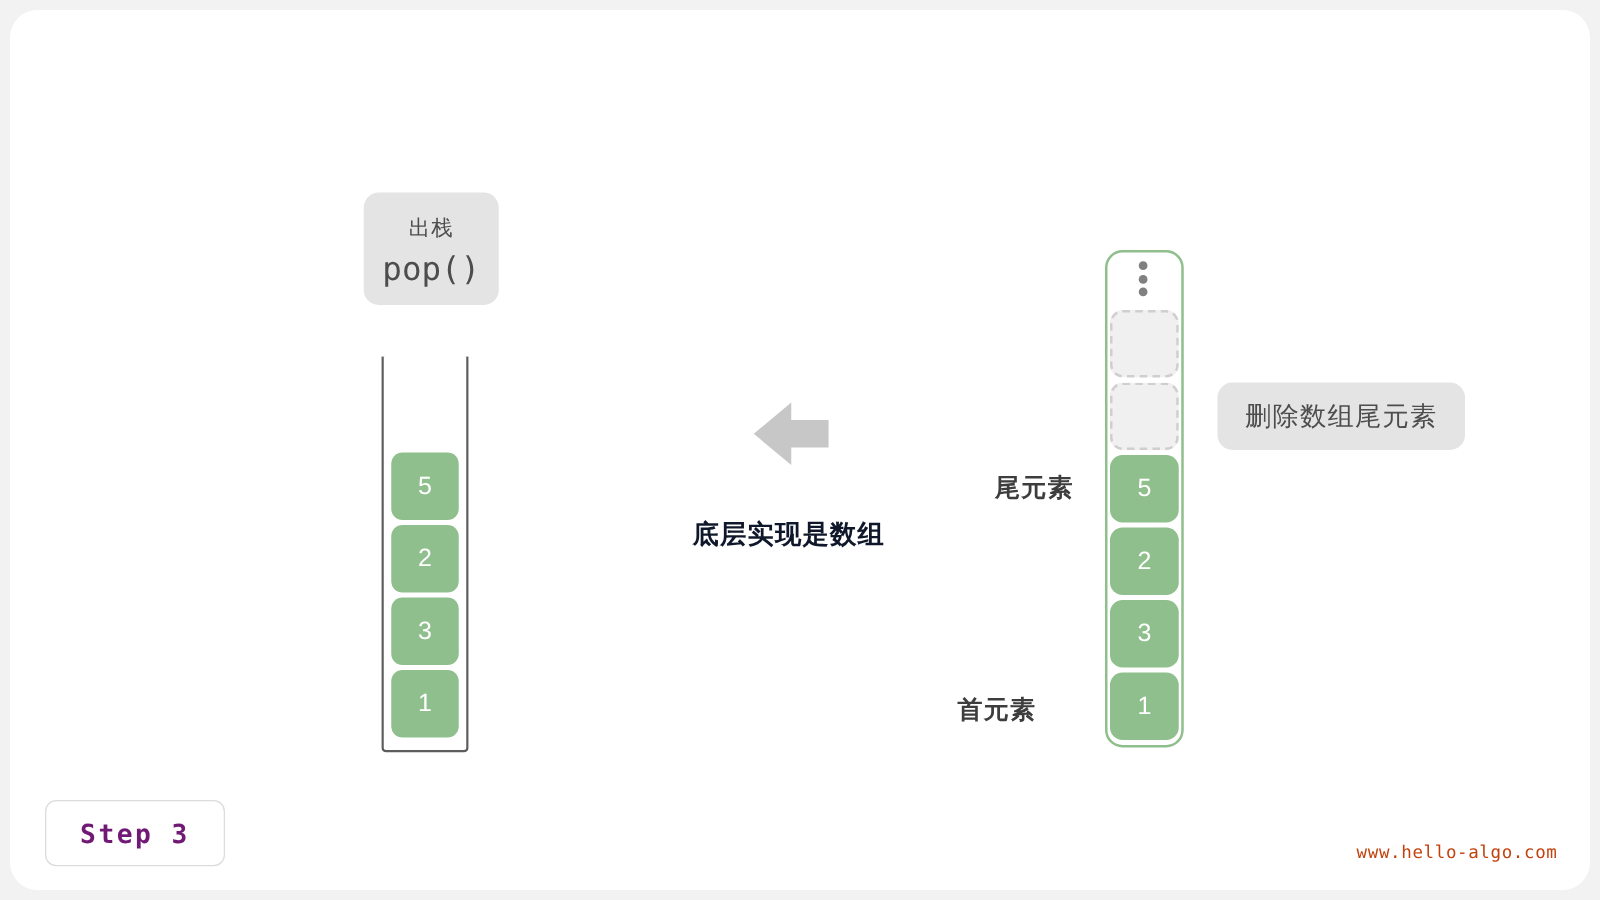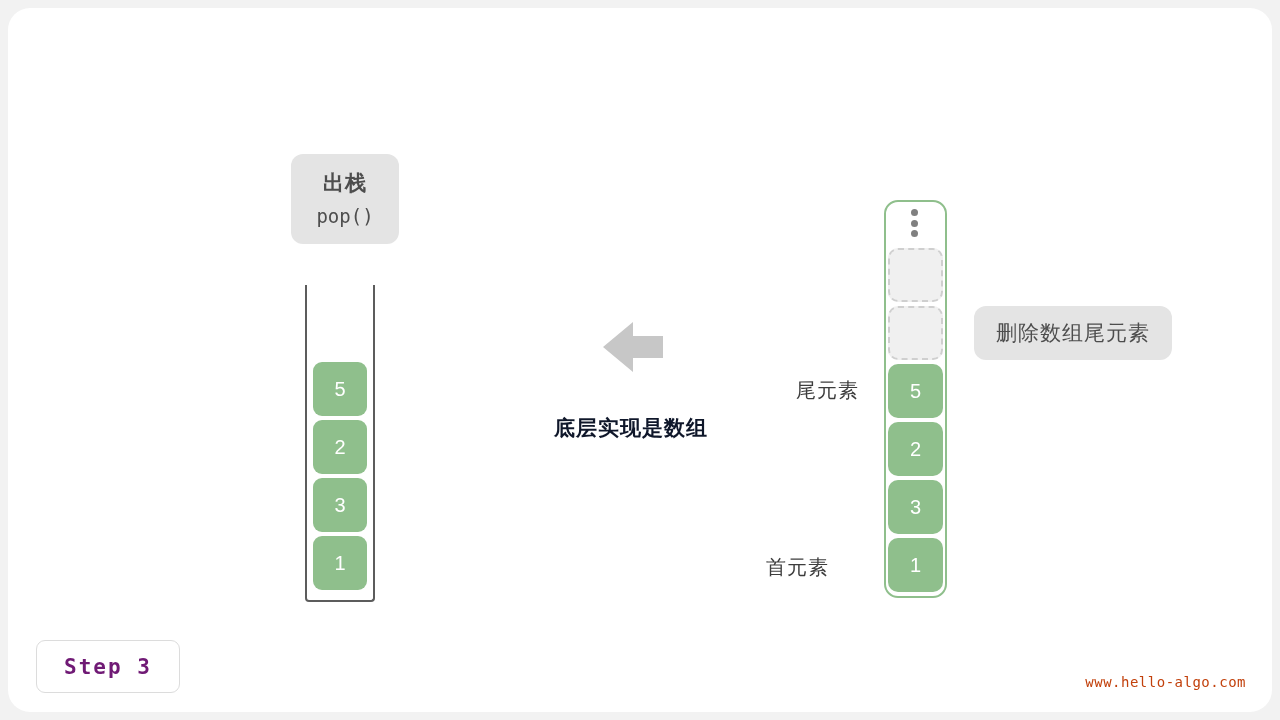"出栈" .bubble-pop .line1 { font-size: 21px -> 17px; font-weight: bold -> none }
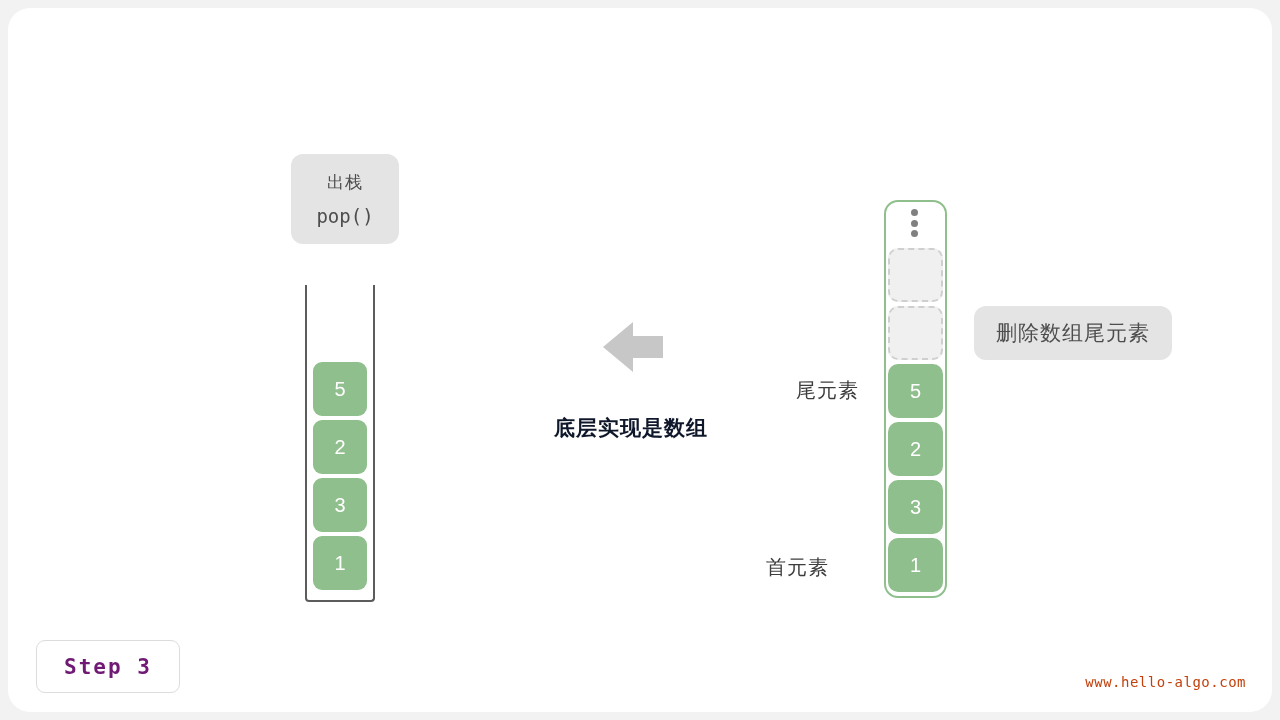"pop()" .bubble-pop .line2 { font-size: 19px -> 26px }
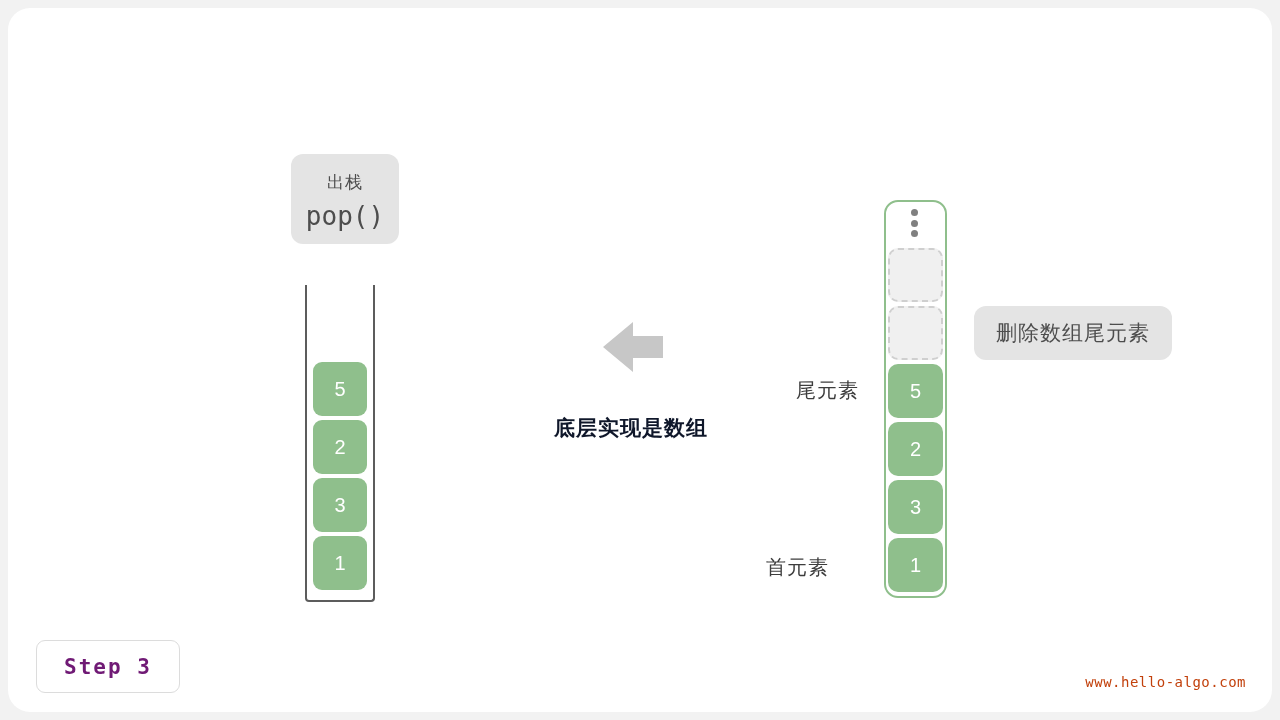"尾元素" .side-label { font-weight: normal -> bold }
